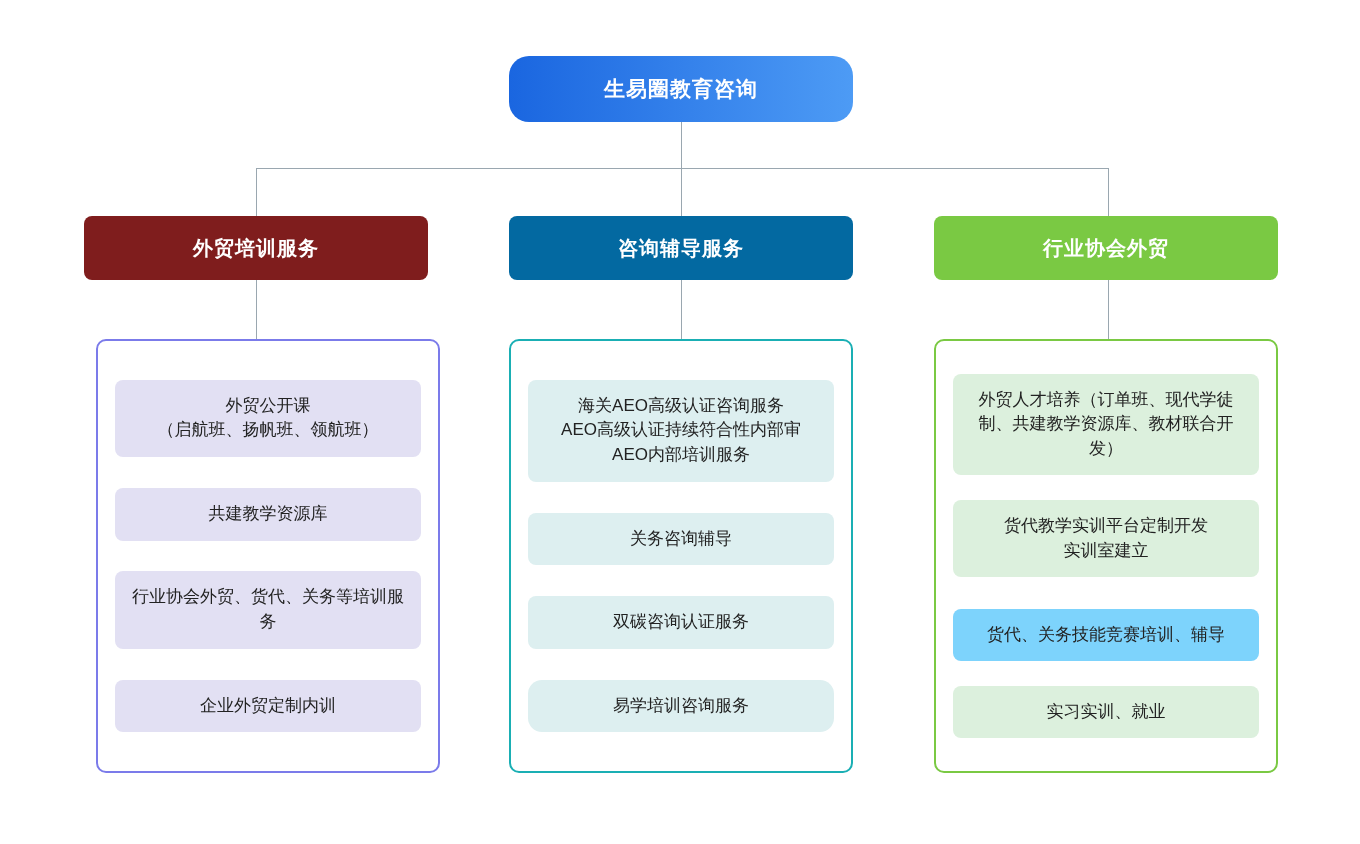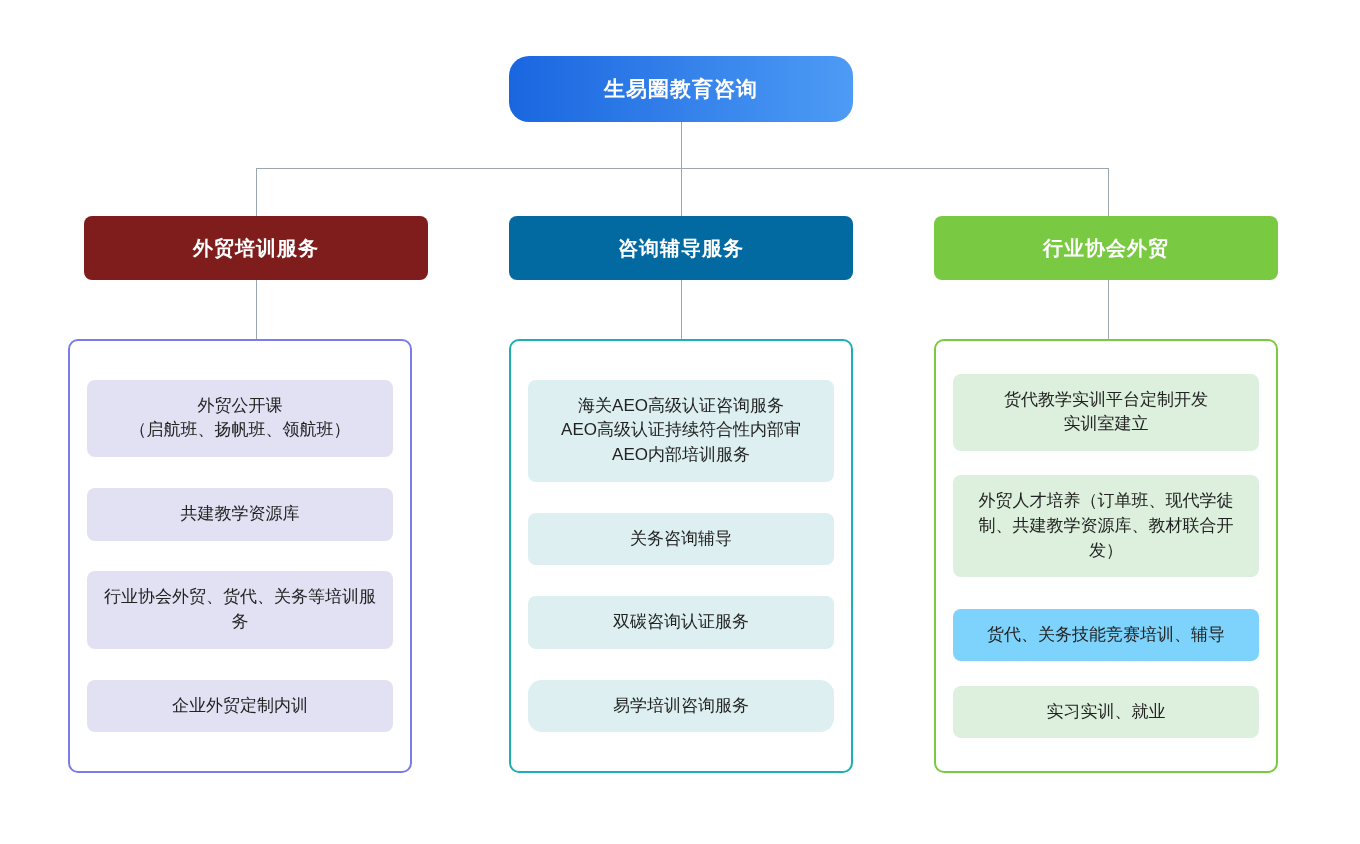"外贸公开课" #box-0 { left: 68px -> 96px }
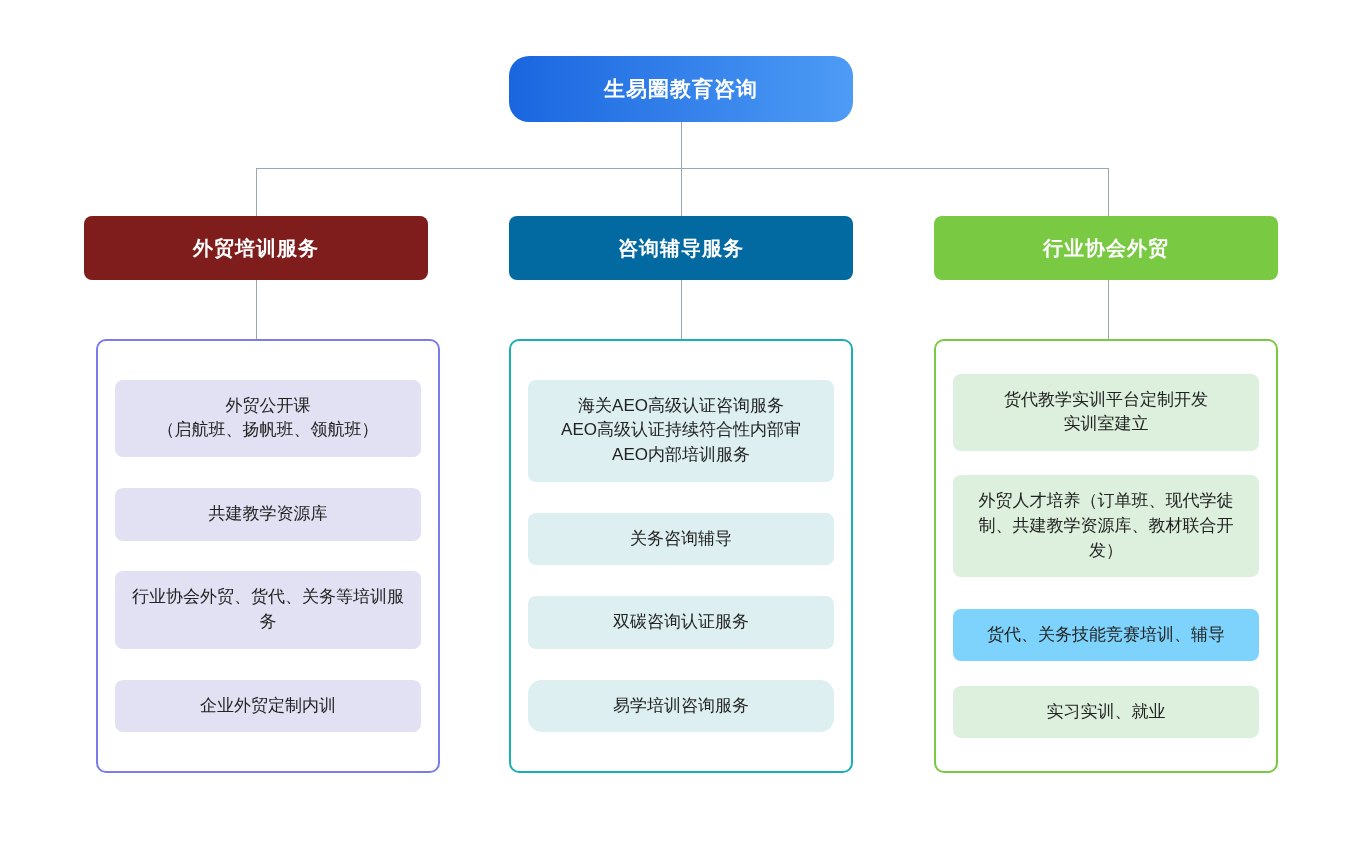"货代教学实训平台定制开发" div.card { order: before "外贸人才培养（订单班、现代学徒制、共建教学资源库、教材联合开发）" -> after "外贸人才培养（订单班、现代学徒制、共建教学资源库、教材联合开发）" }
